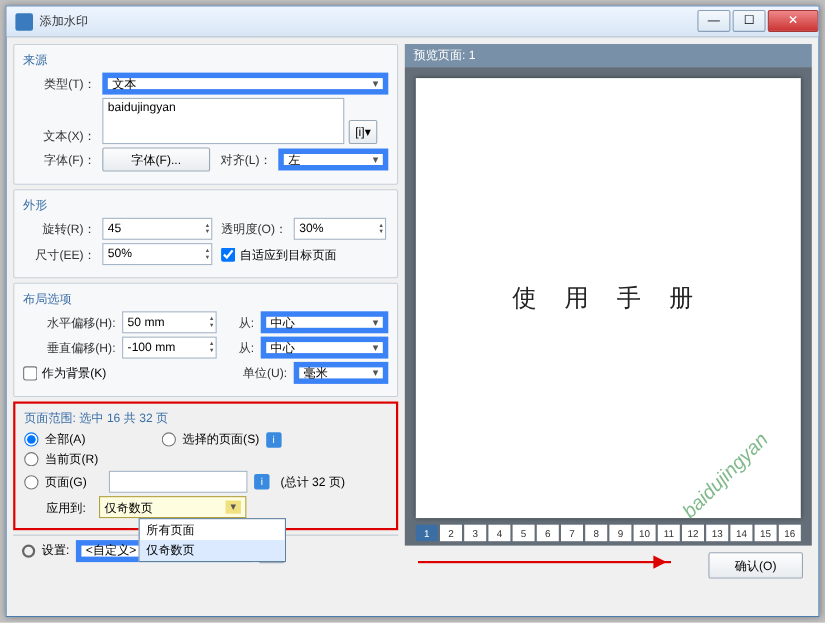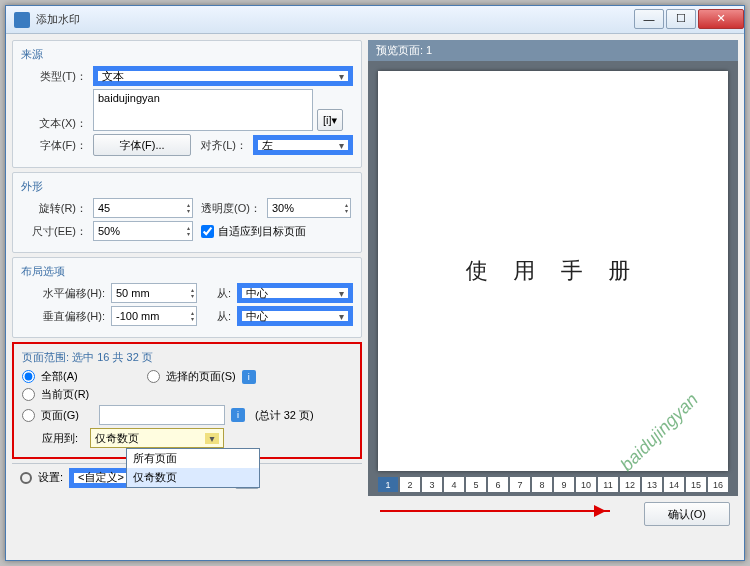"作为背景(K)" div.row { html: none -> <div> <input> <span>作为背景(K)</span> <span>单位(U):</span> <div> <span>毫米</span> </div> </div> }
